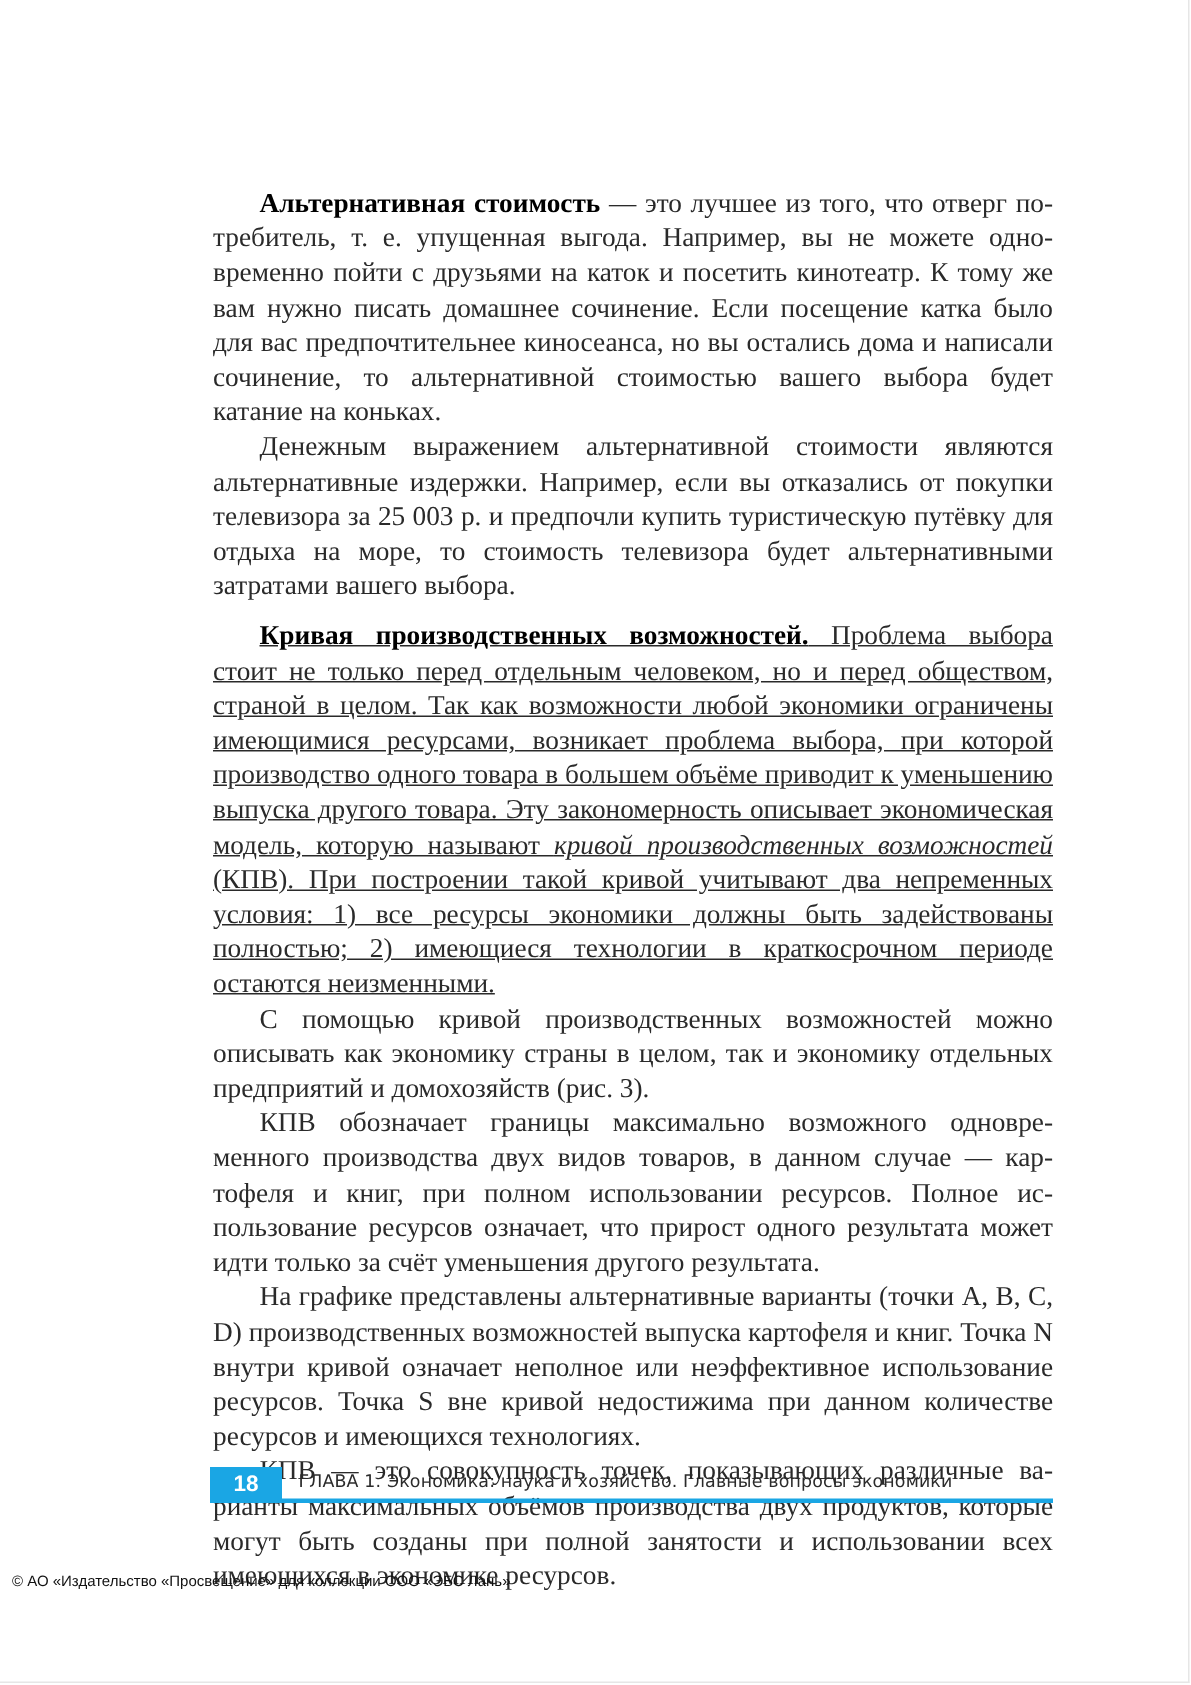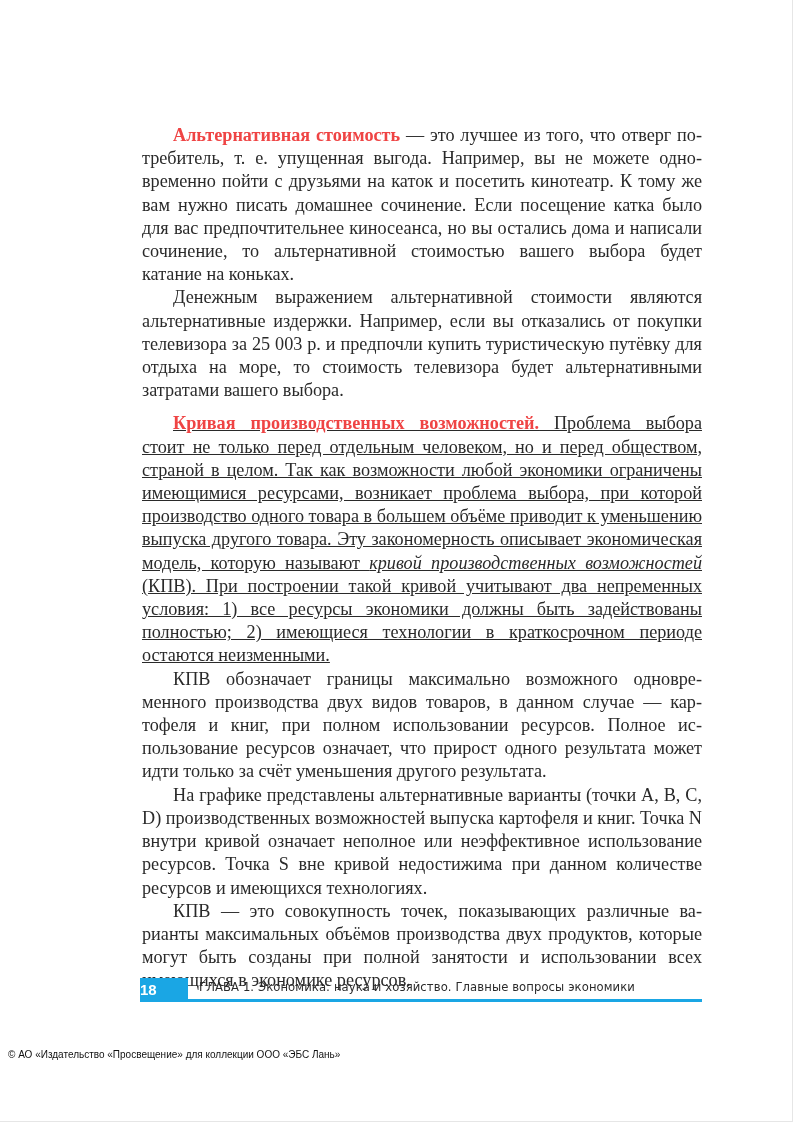"Альтернативная стоимость" .text-column b { color: #ef4444 -> #000000 }
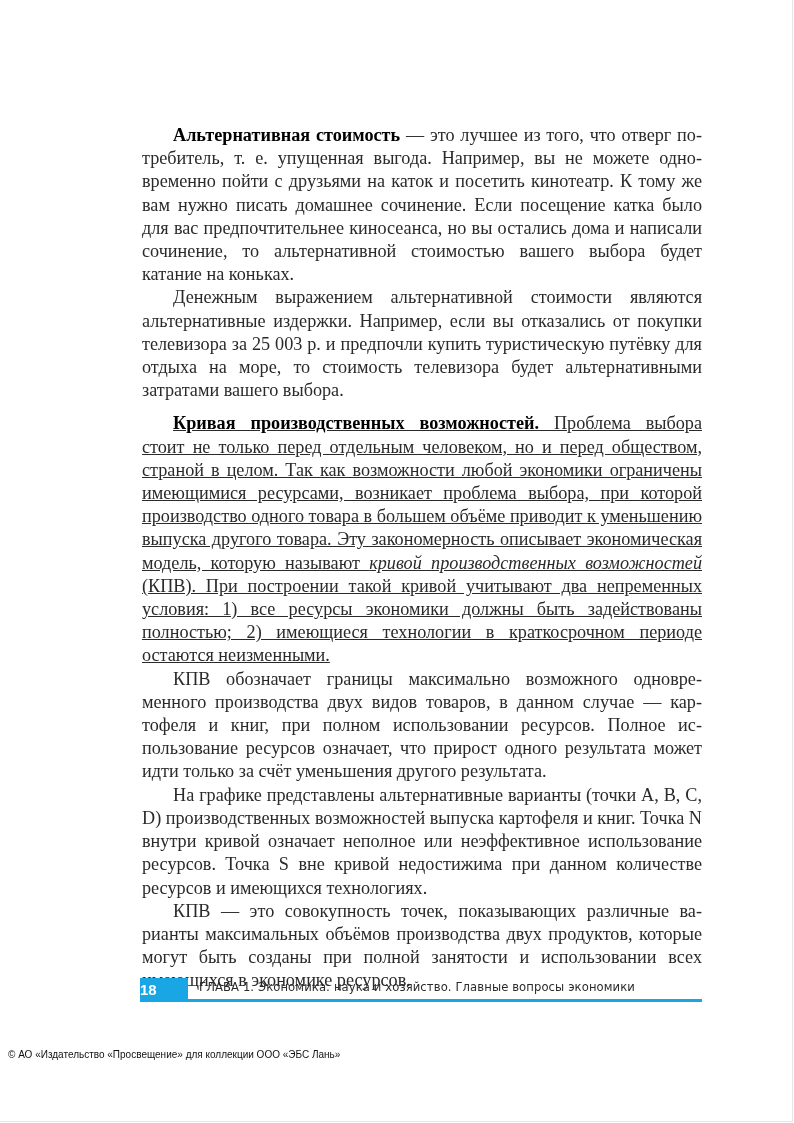"С помощью кривой производственных" p { html: none -> <p><span>С помощью кривой производственных возможностей можно описывать как экономику страны в целом, так и экономику отдель­ных предприятий и домохозяйств (рис. 3).</span></p> }
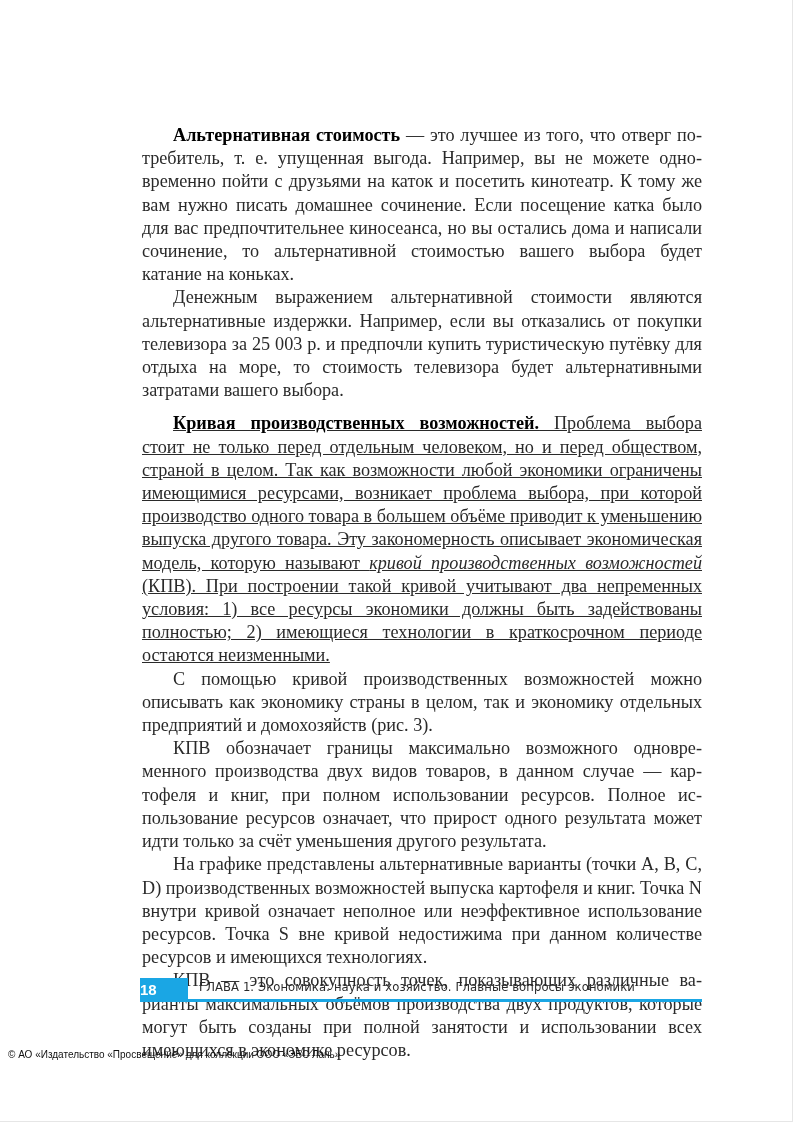"18" .page-number-box { text-align: none -> center }
